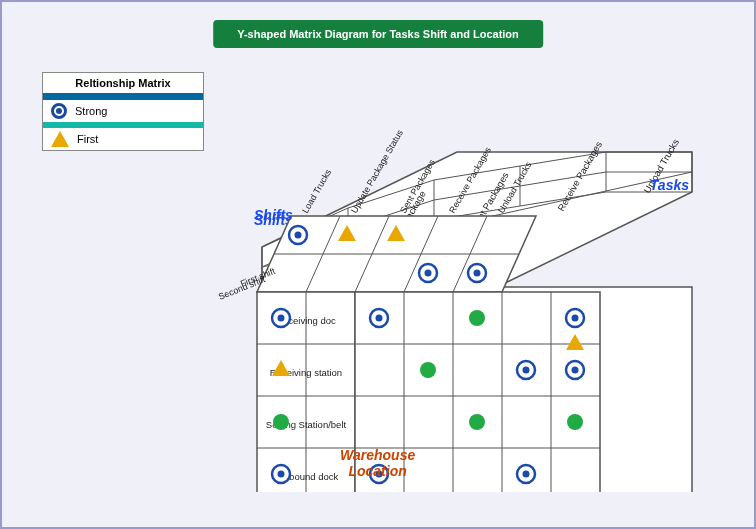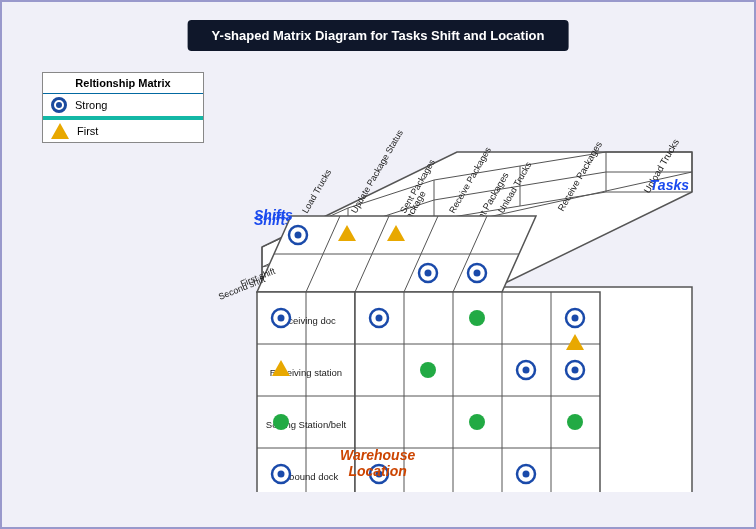"Y-shaped Matrix Diagram for Tasks" .title-box { background: #0f172a -> #15803d; font-size: 13px -> 11px }
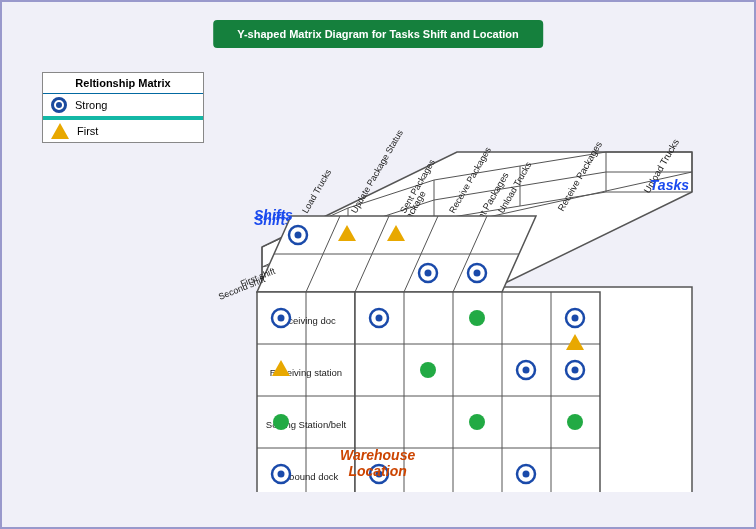"Reltionship Matrix" .legend-title { border-bottom: 1px solid #0369a1 -> 7px solid #0369a1 }
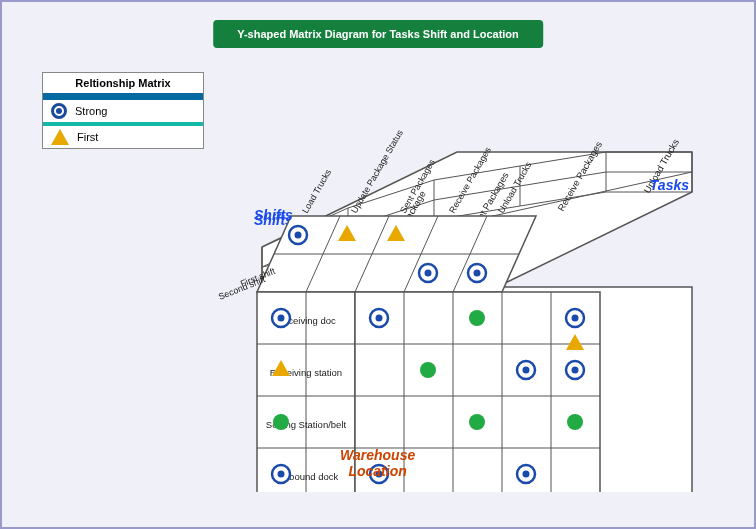"Strong" .legend-row { border-bottom: 4px solid #14b8a6 -> 6px solid #14b8a6 }
